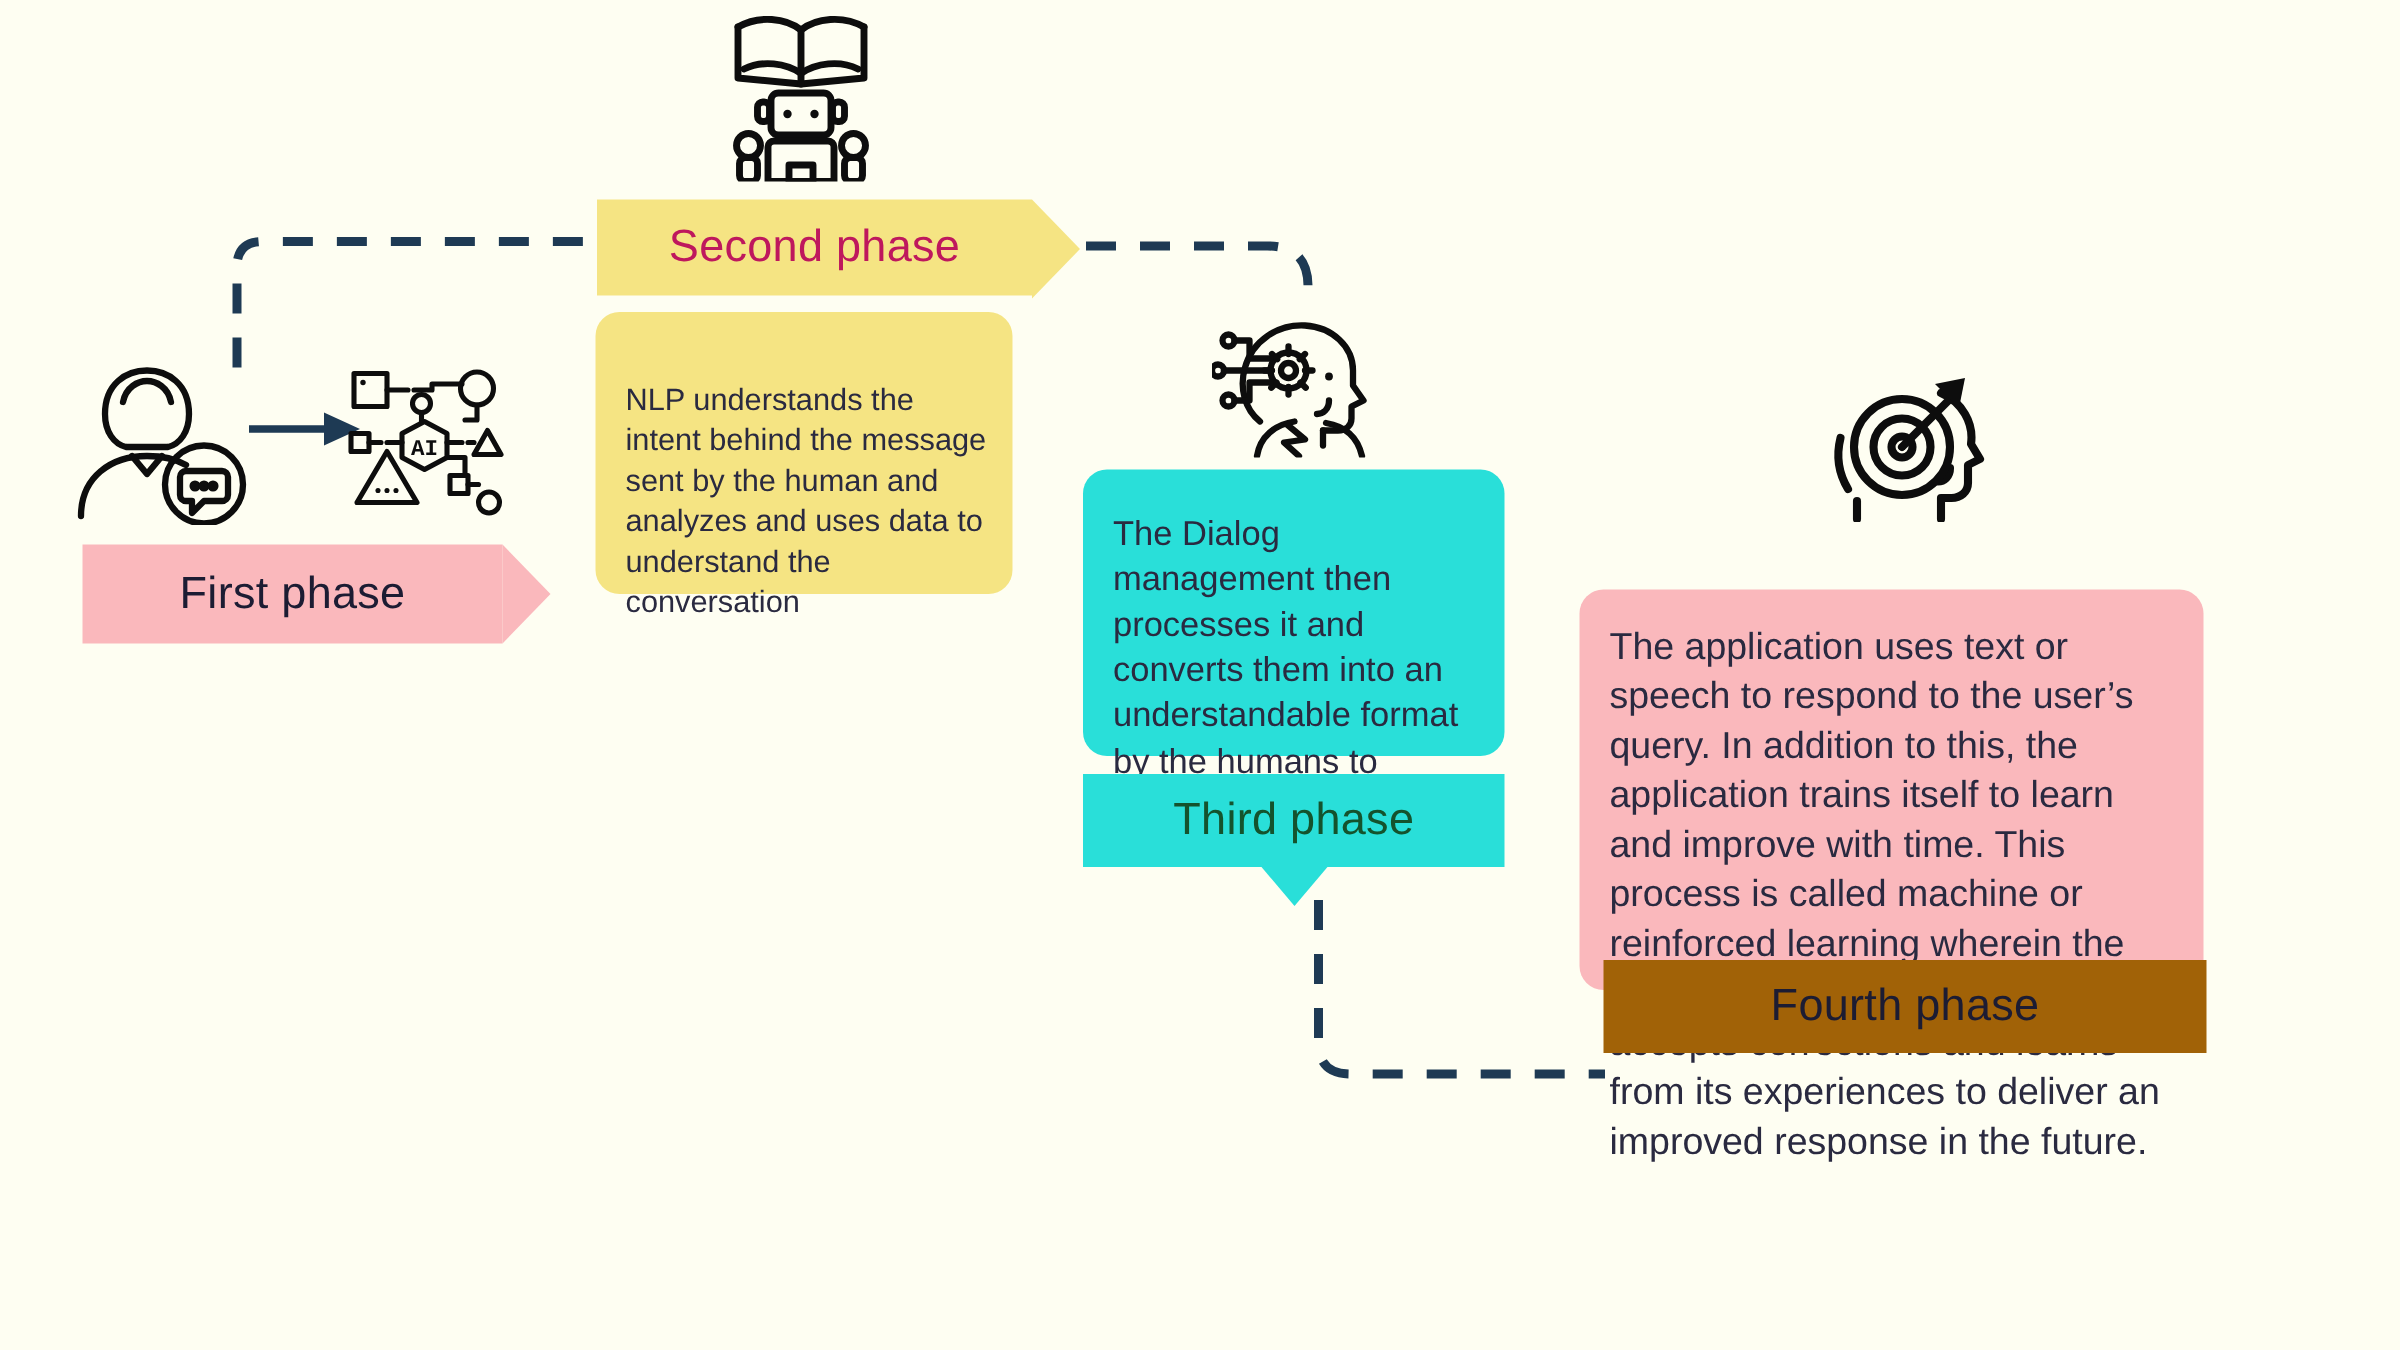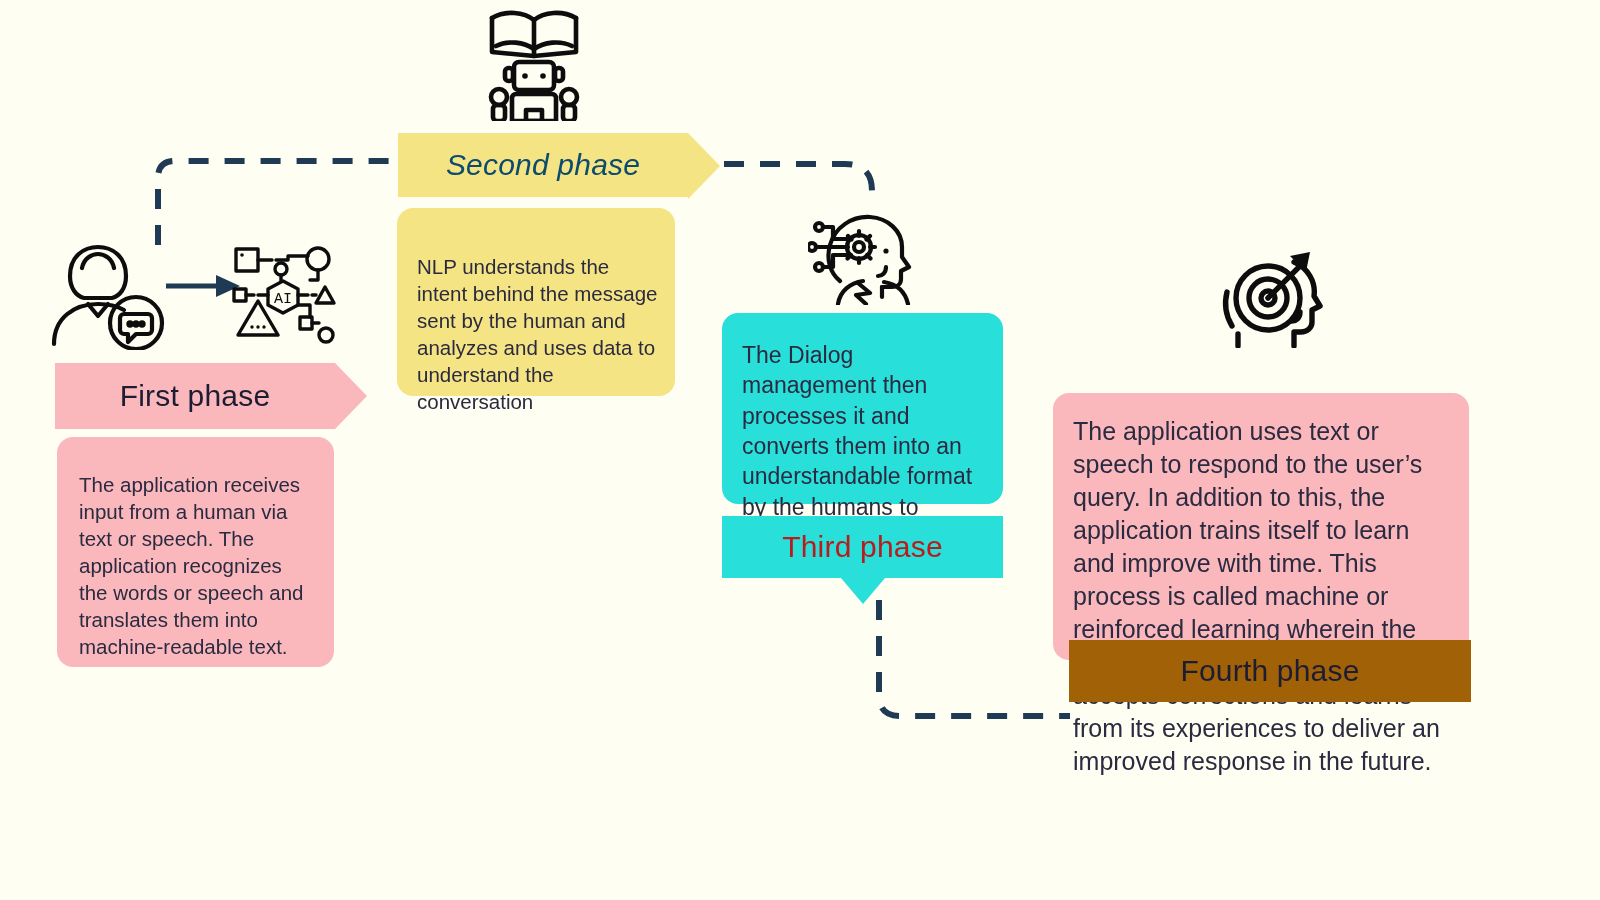"Second phase" span.lbl-text { color: #0c4a6e -> #be185d; font-style: italic -> none }
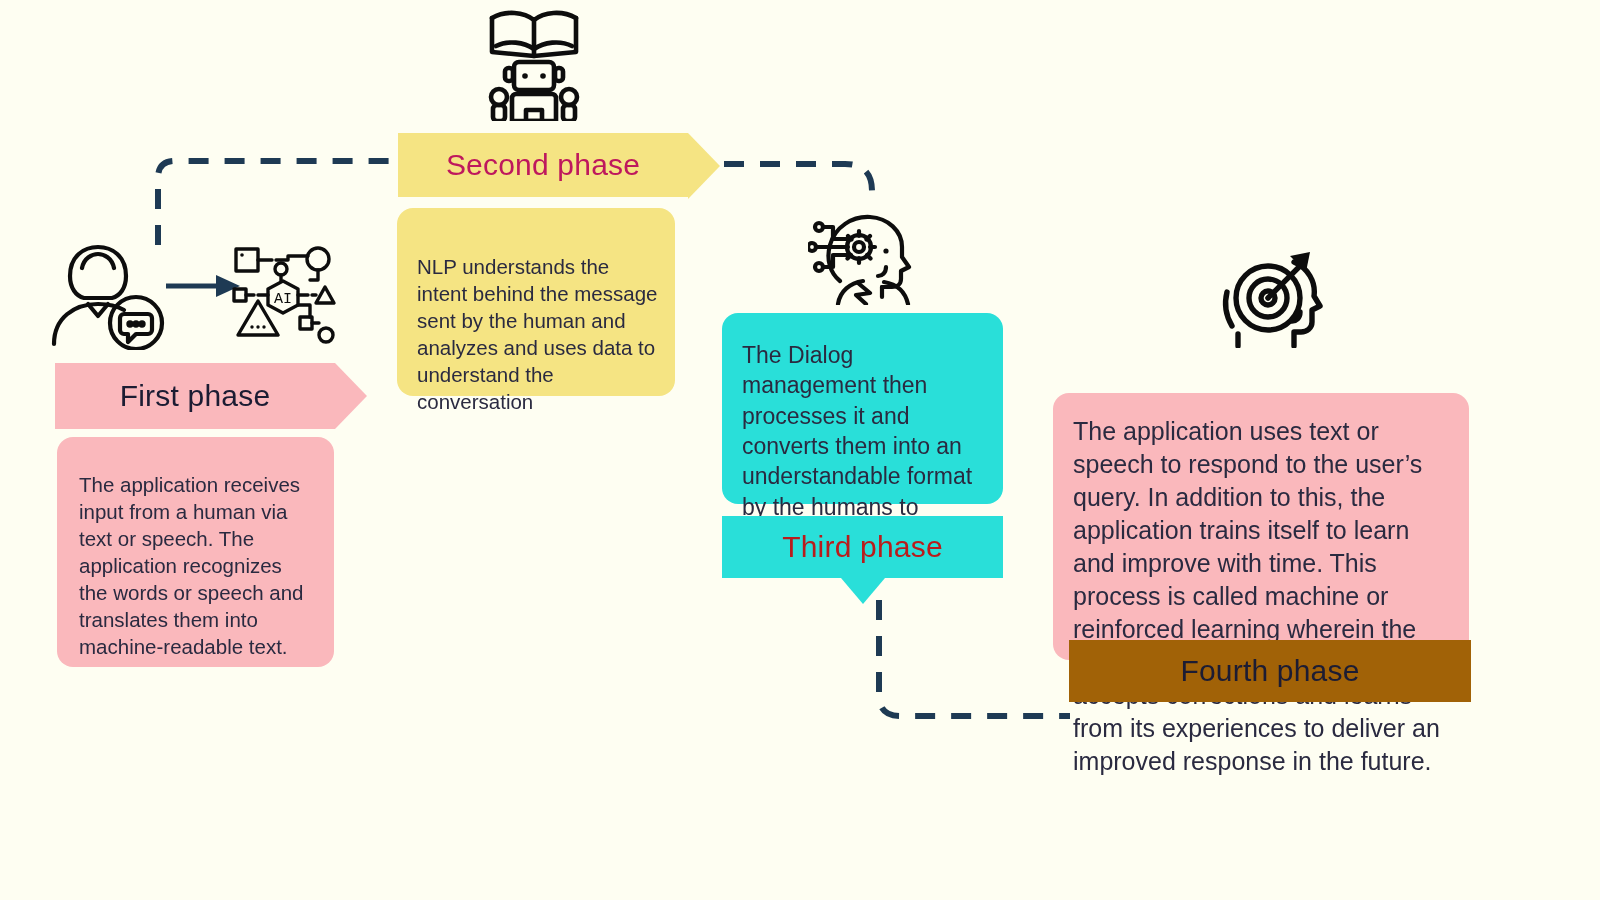"AI" .icon-box { font-weight: none -> bold }
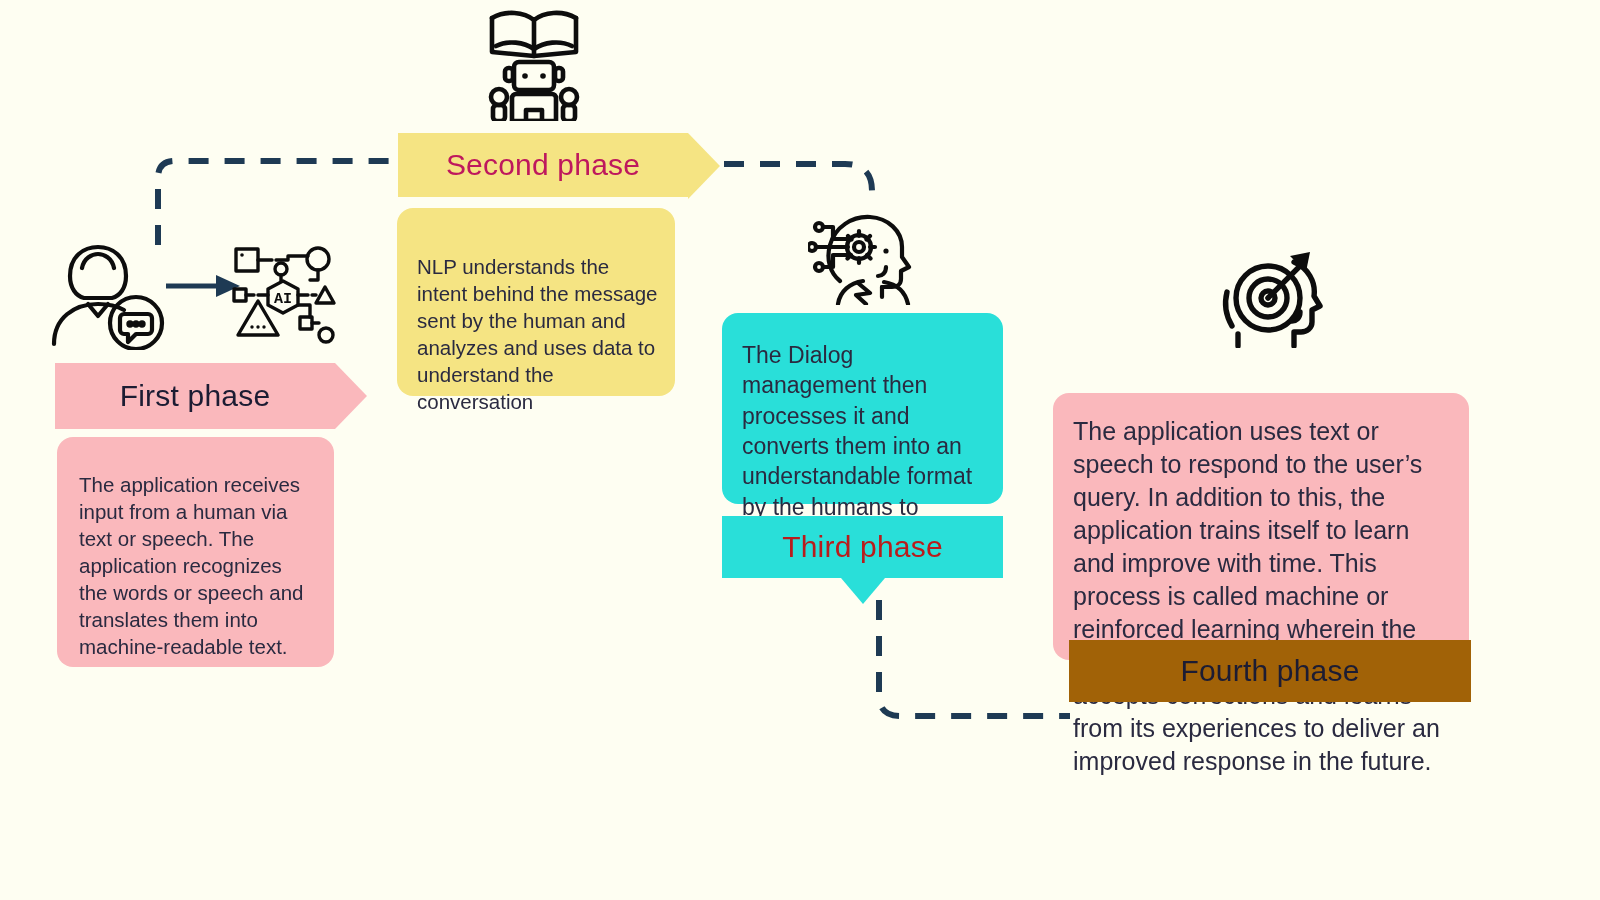"The application receives input from" div.phase-body { html: <div> <span>The application receives input from a human via text or speech. The application recognizes the words or speech and translates them into machine-readable text.</span> </div> -> none }
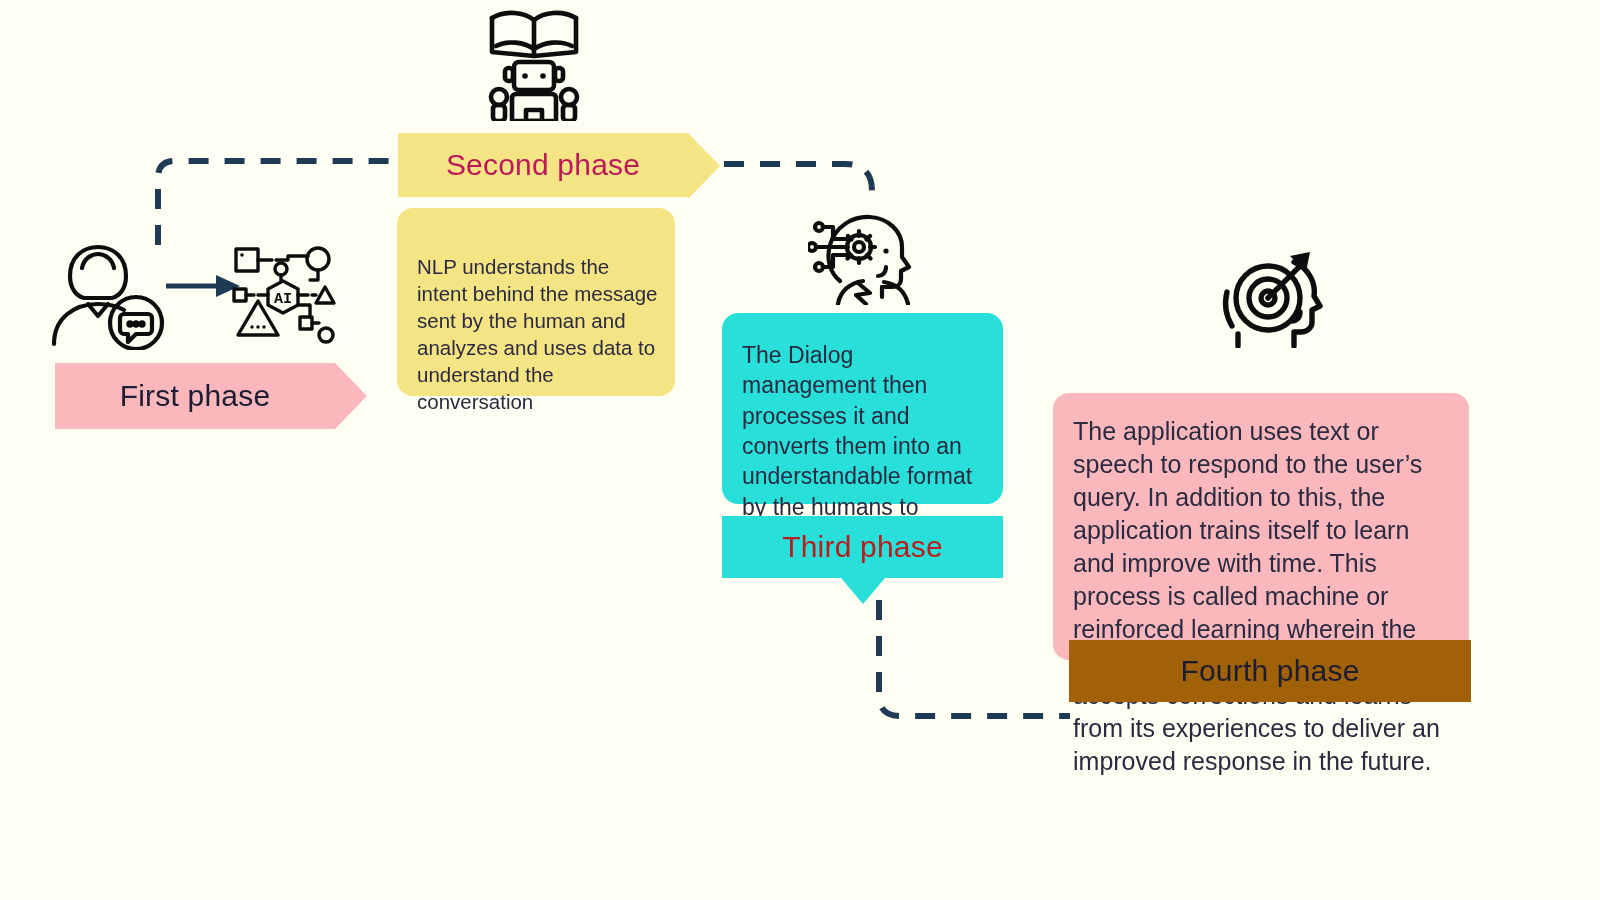"Third phase" span.lbl-text { color: #b91c1c -> #14532d }
